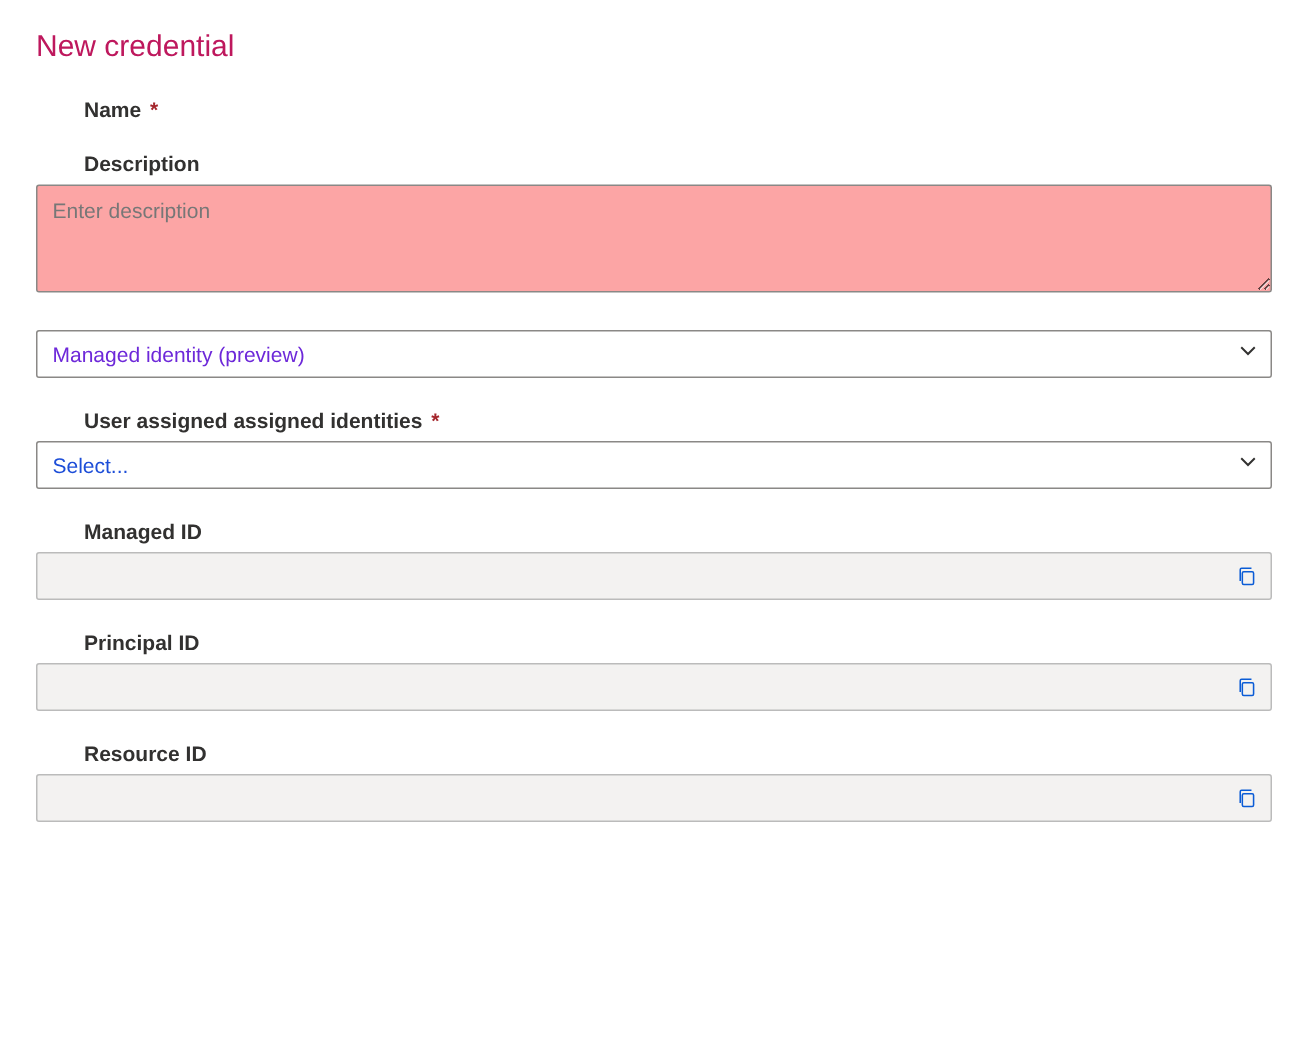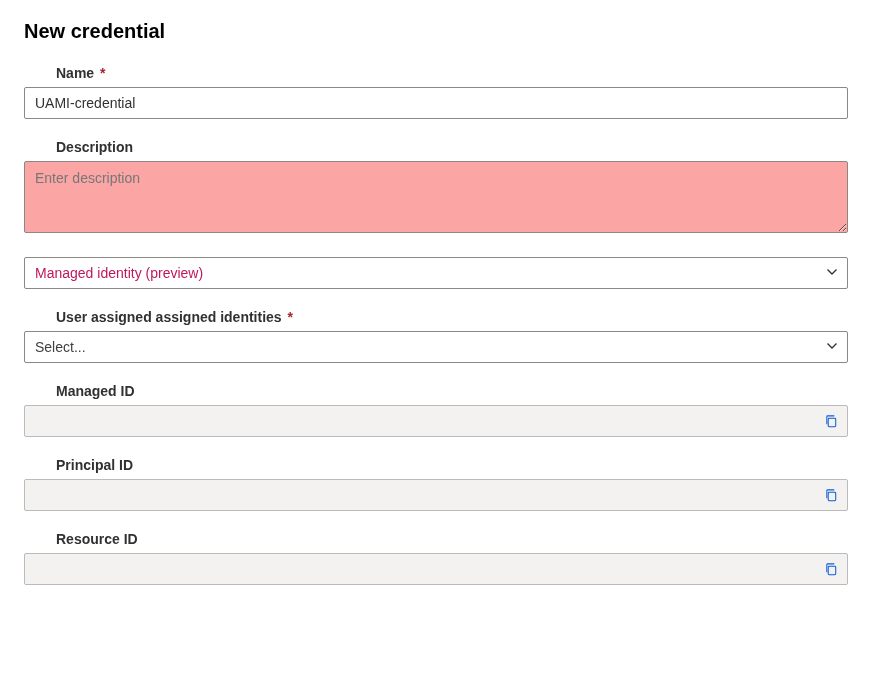"New credential" .page-title { color: #000000 -> #be185d; font-weight: 700 -> 400 }
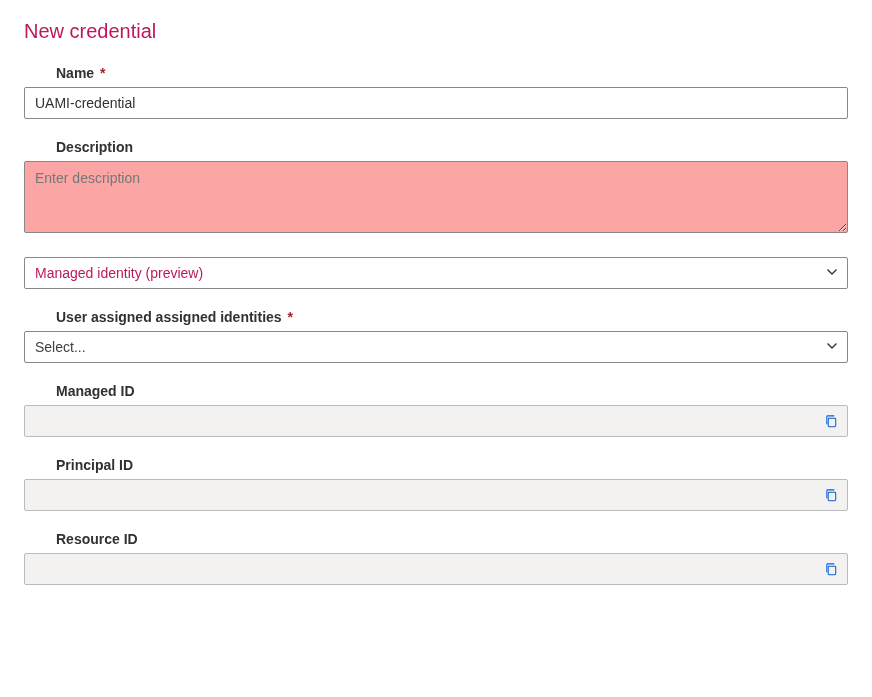"UAMI-credential" input.text-input { html: <input> -> none }
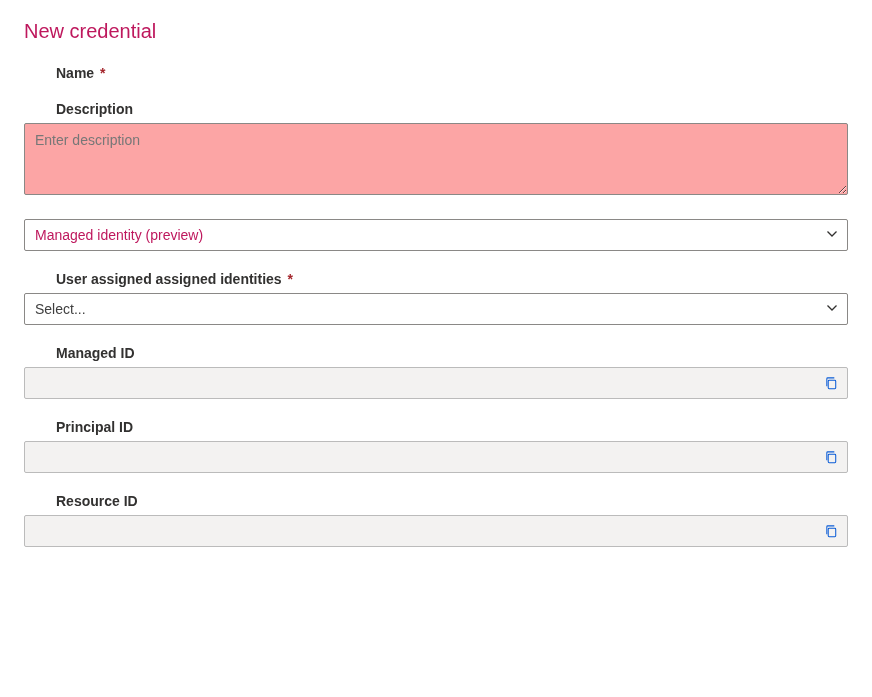"Managed identity (preview)" .select-box { color: #be185d -> #6d28d9 }
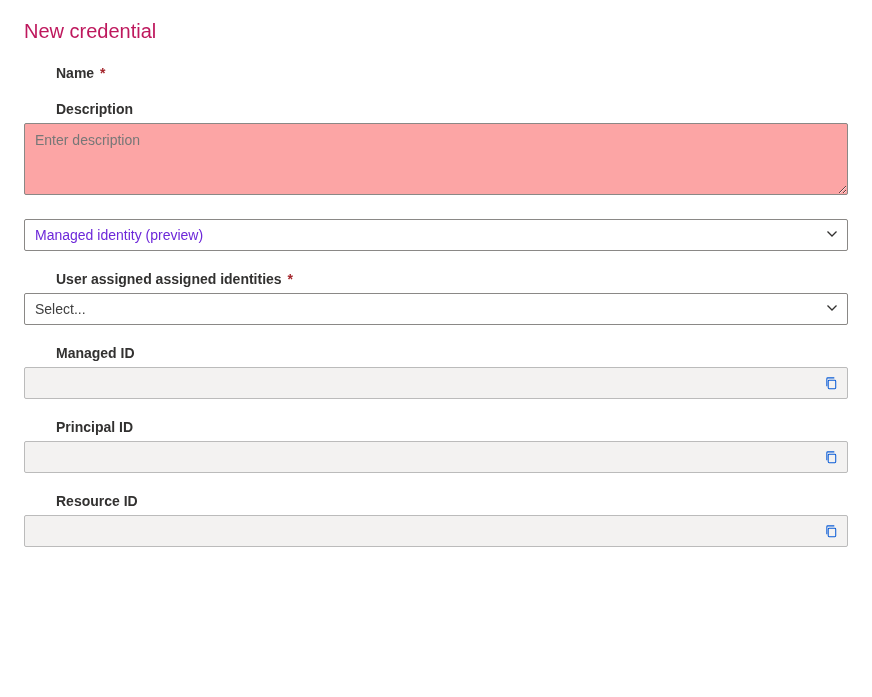"Select..." .select-box.placeholder { color: #404040 -> #1d4ed8 }
